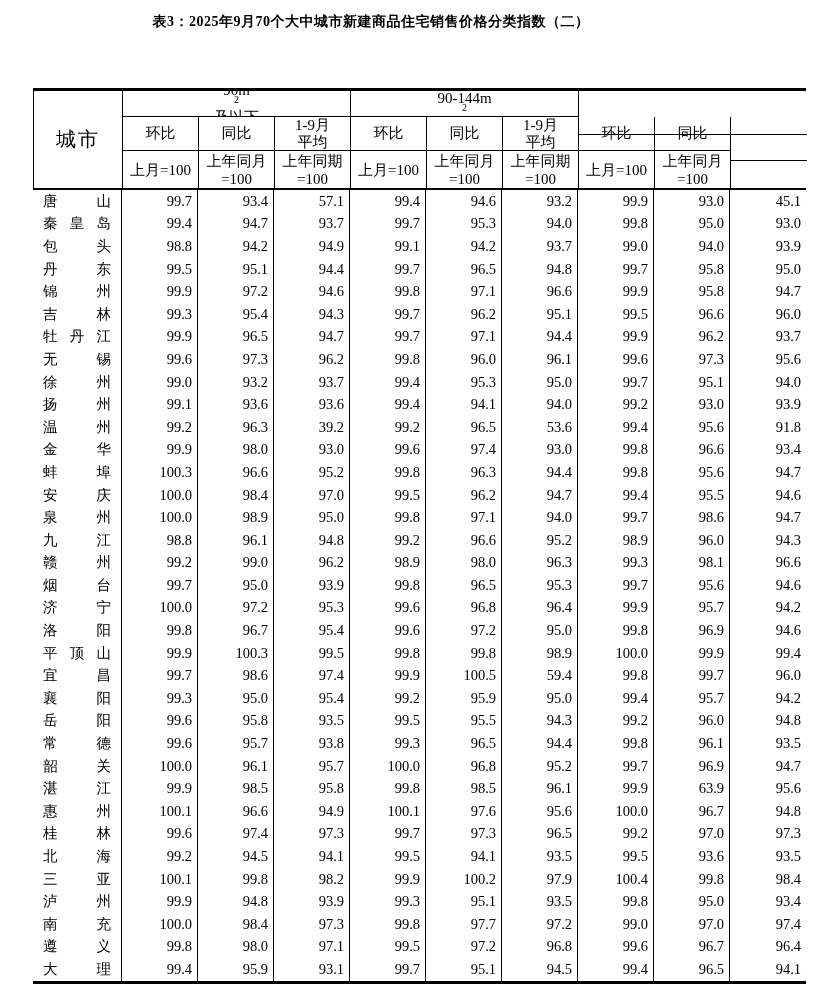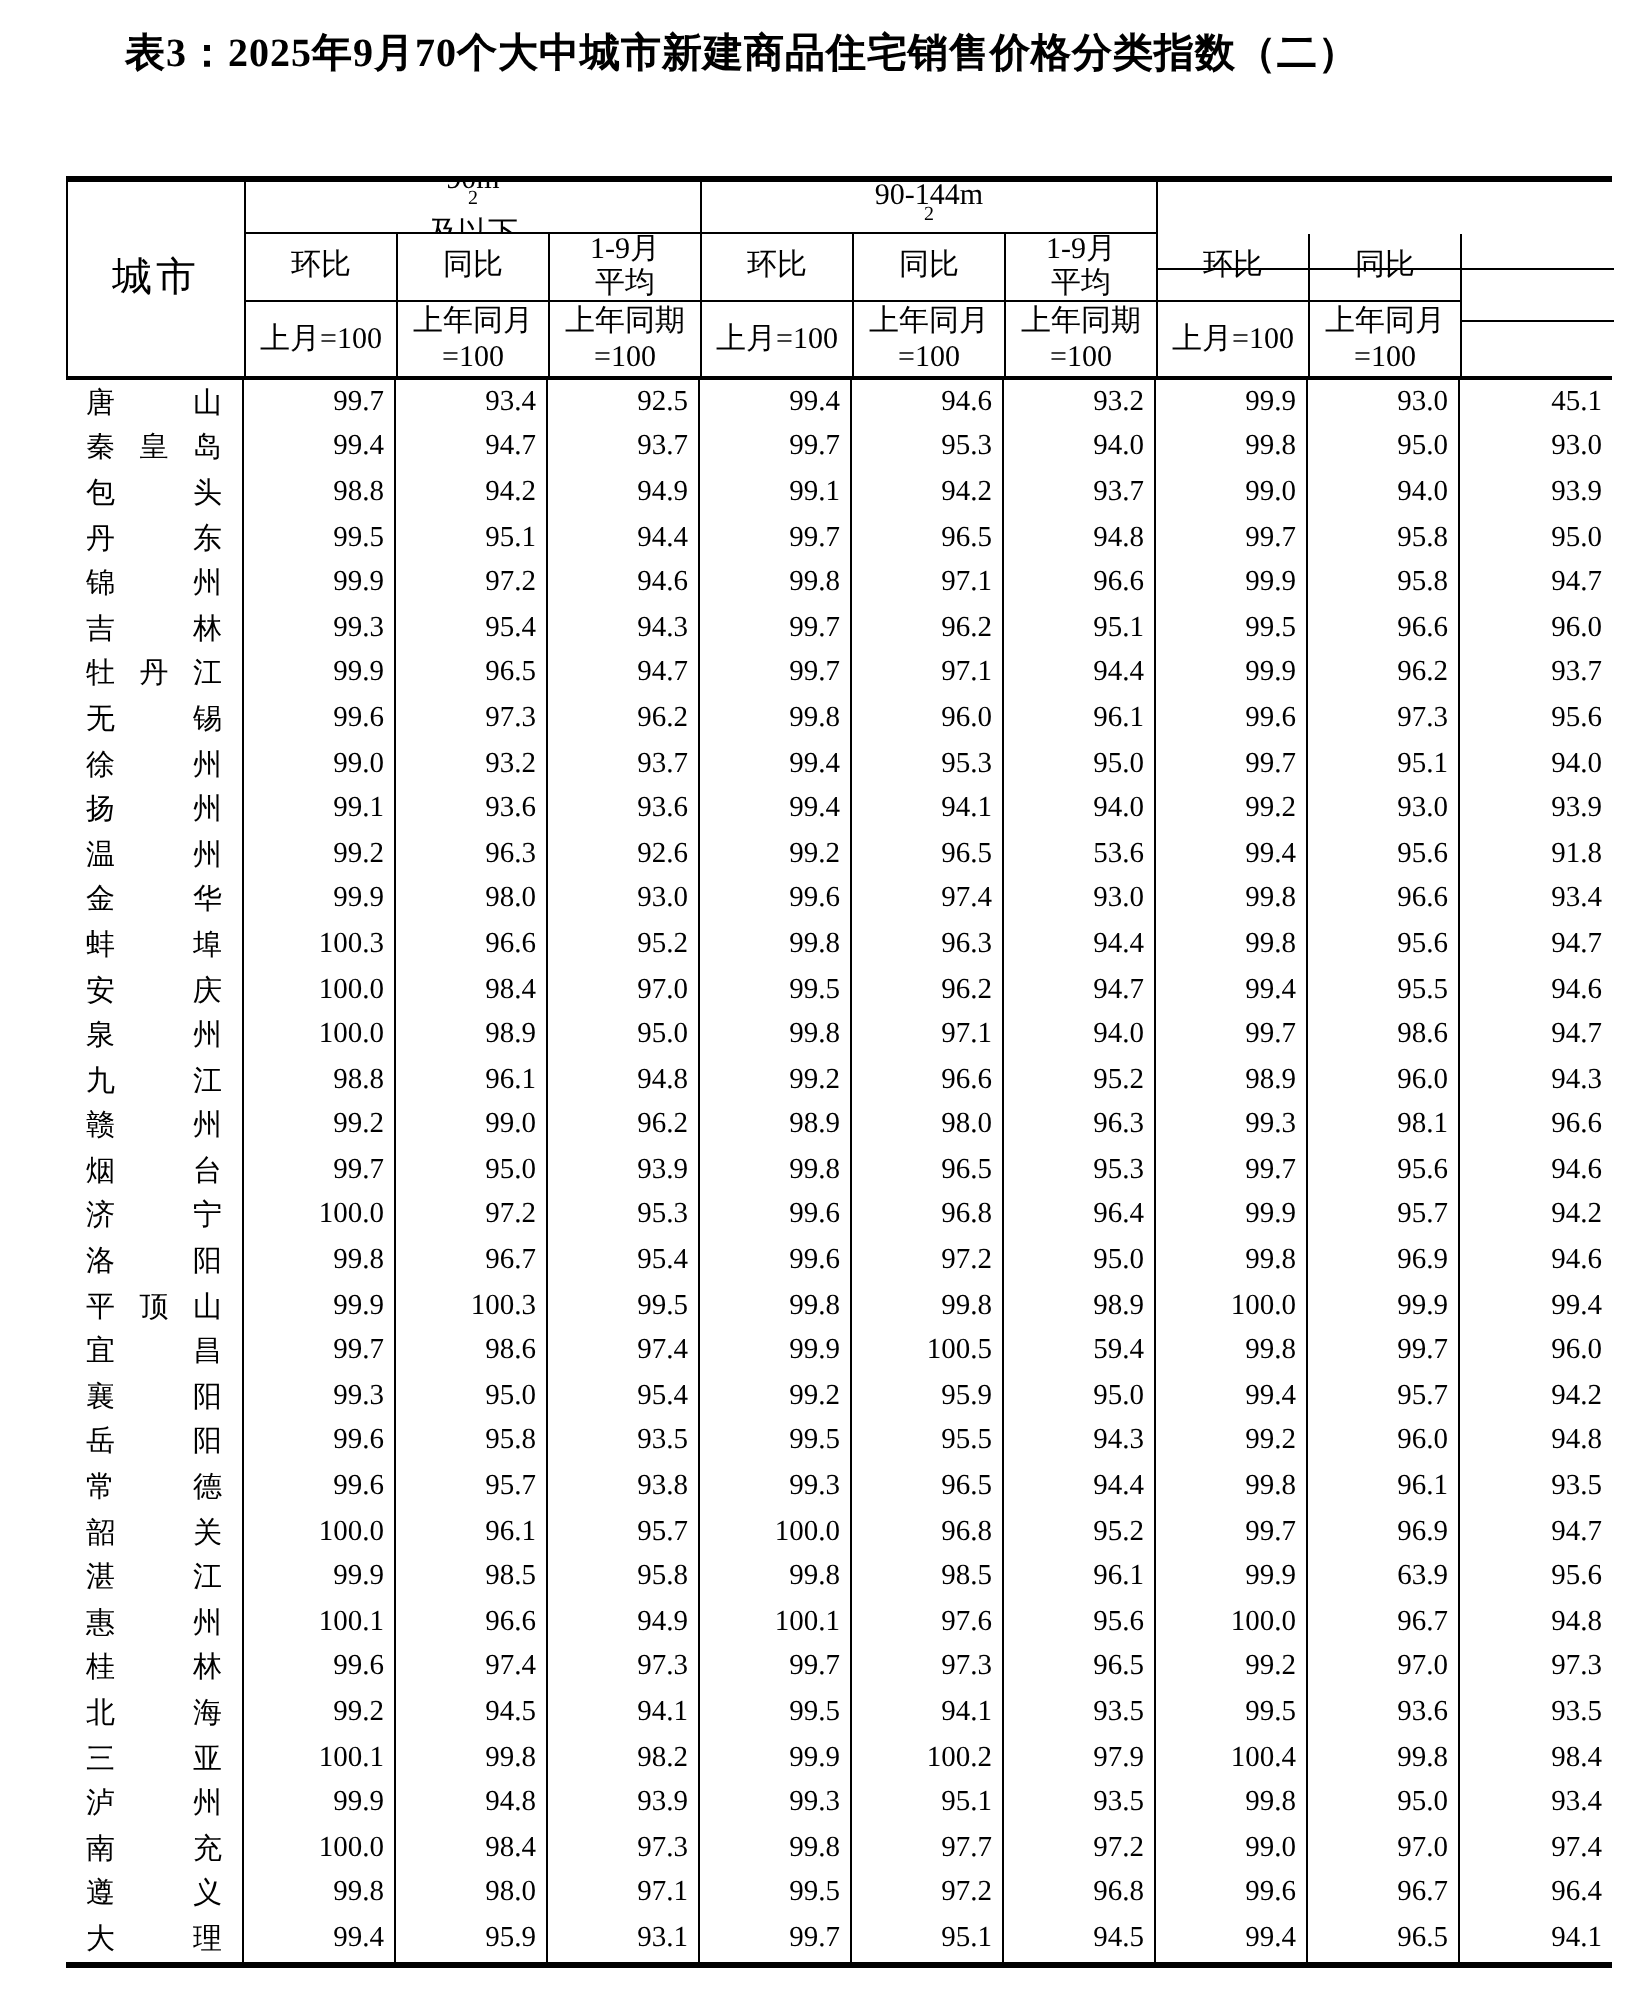"表3：2025年9月70个大中城市新建商品住宅销售价格分类指数（二）" .page-title { font-size: 20px -> 14px }
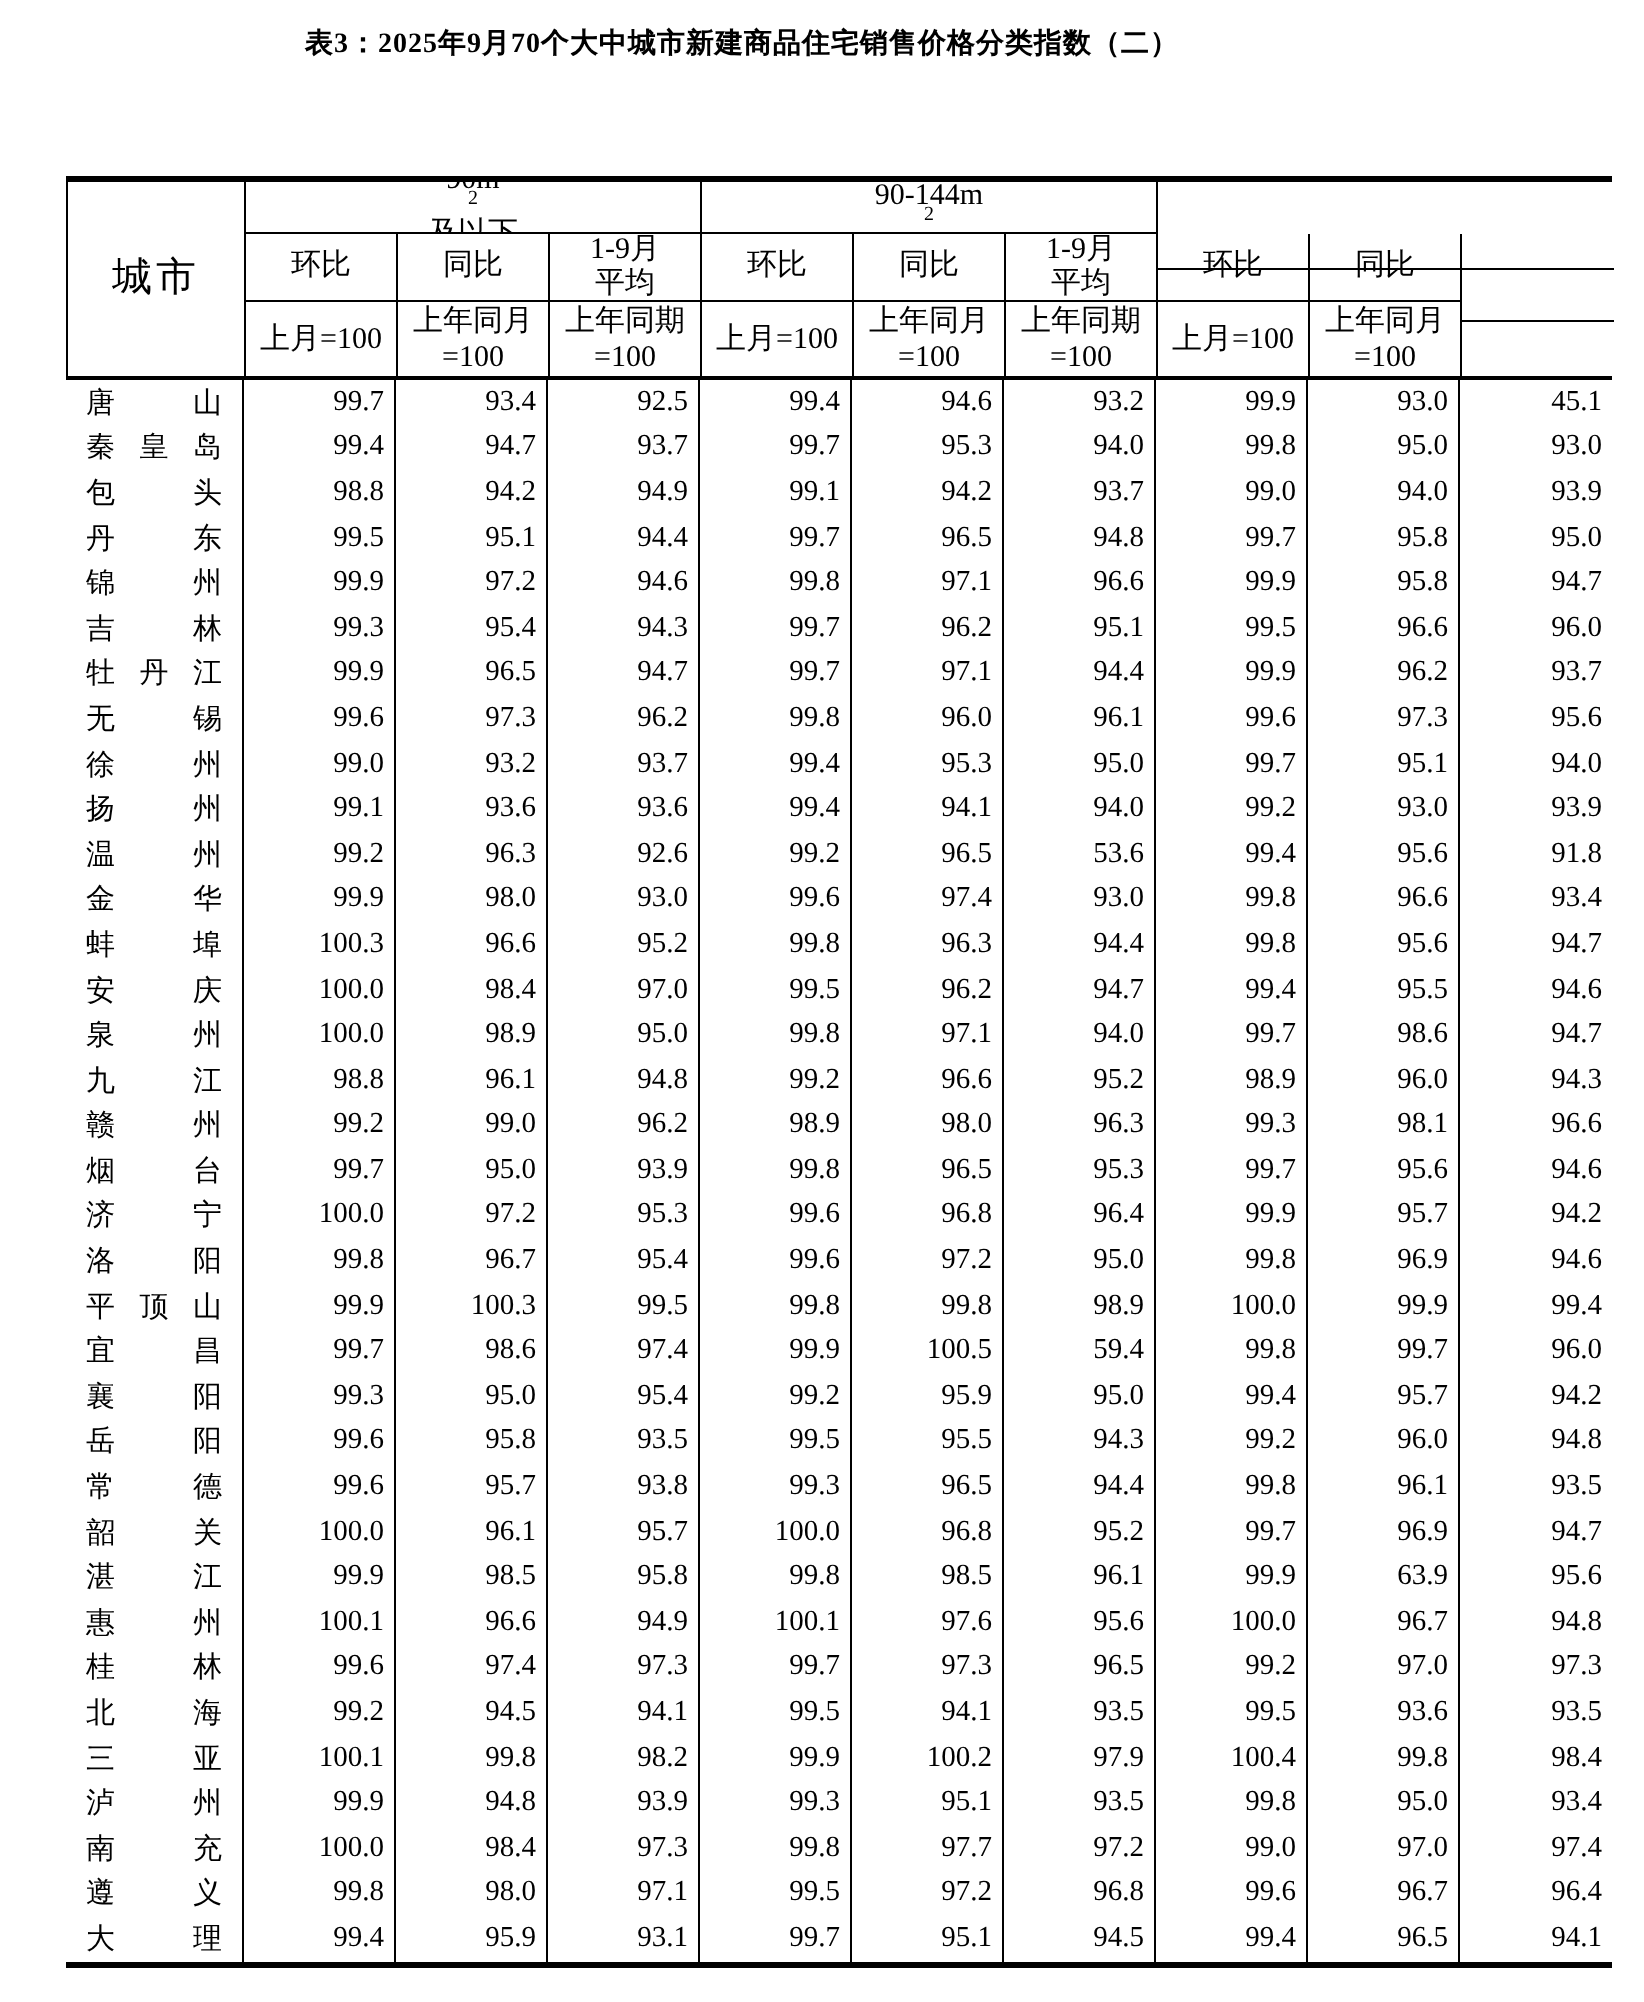"92.5" div.td { text: 92.5 -> 57.1 }
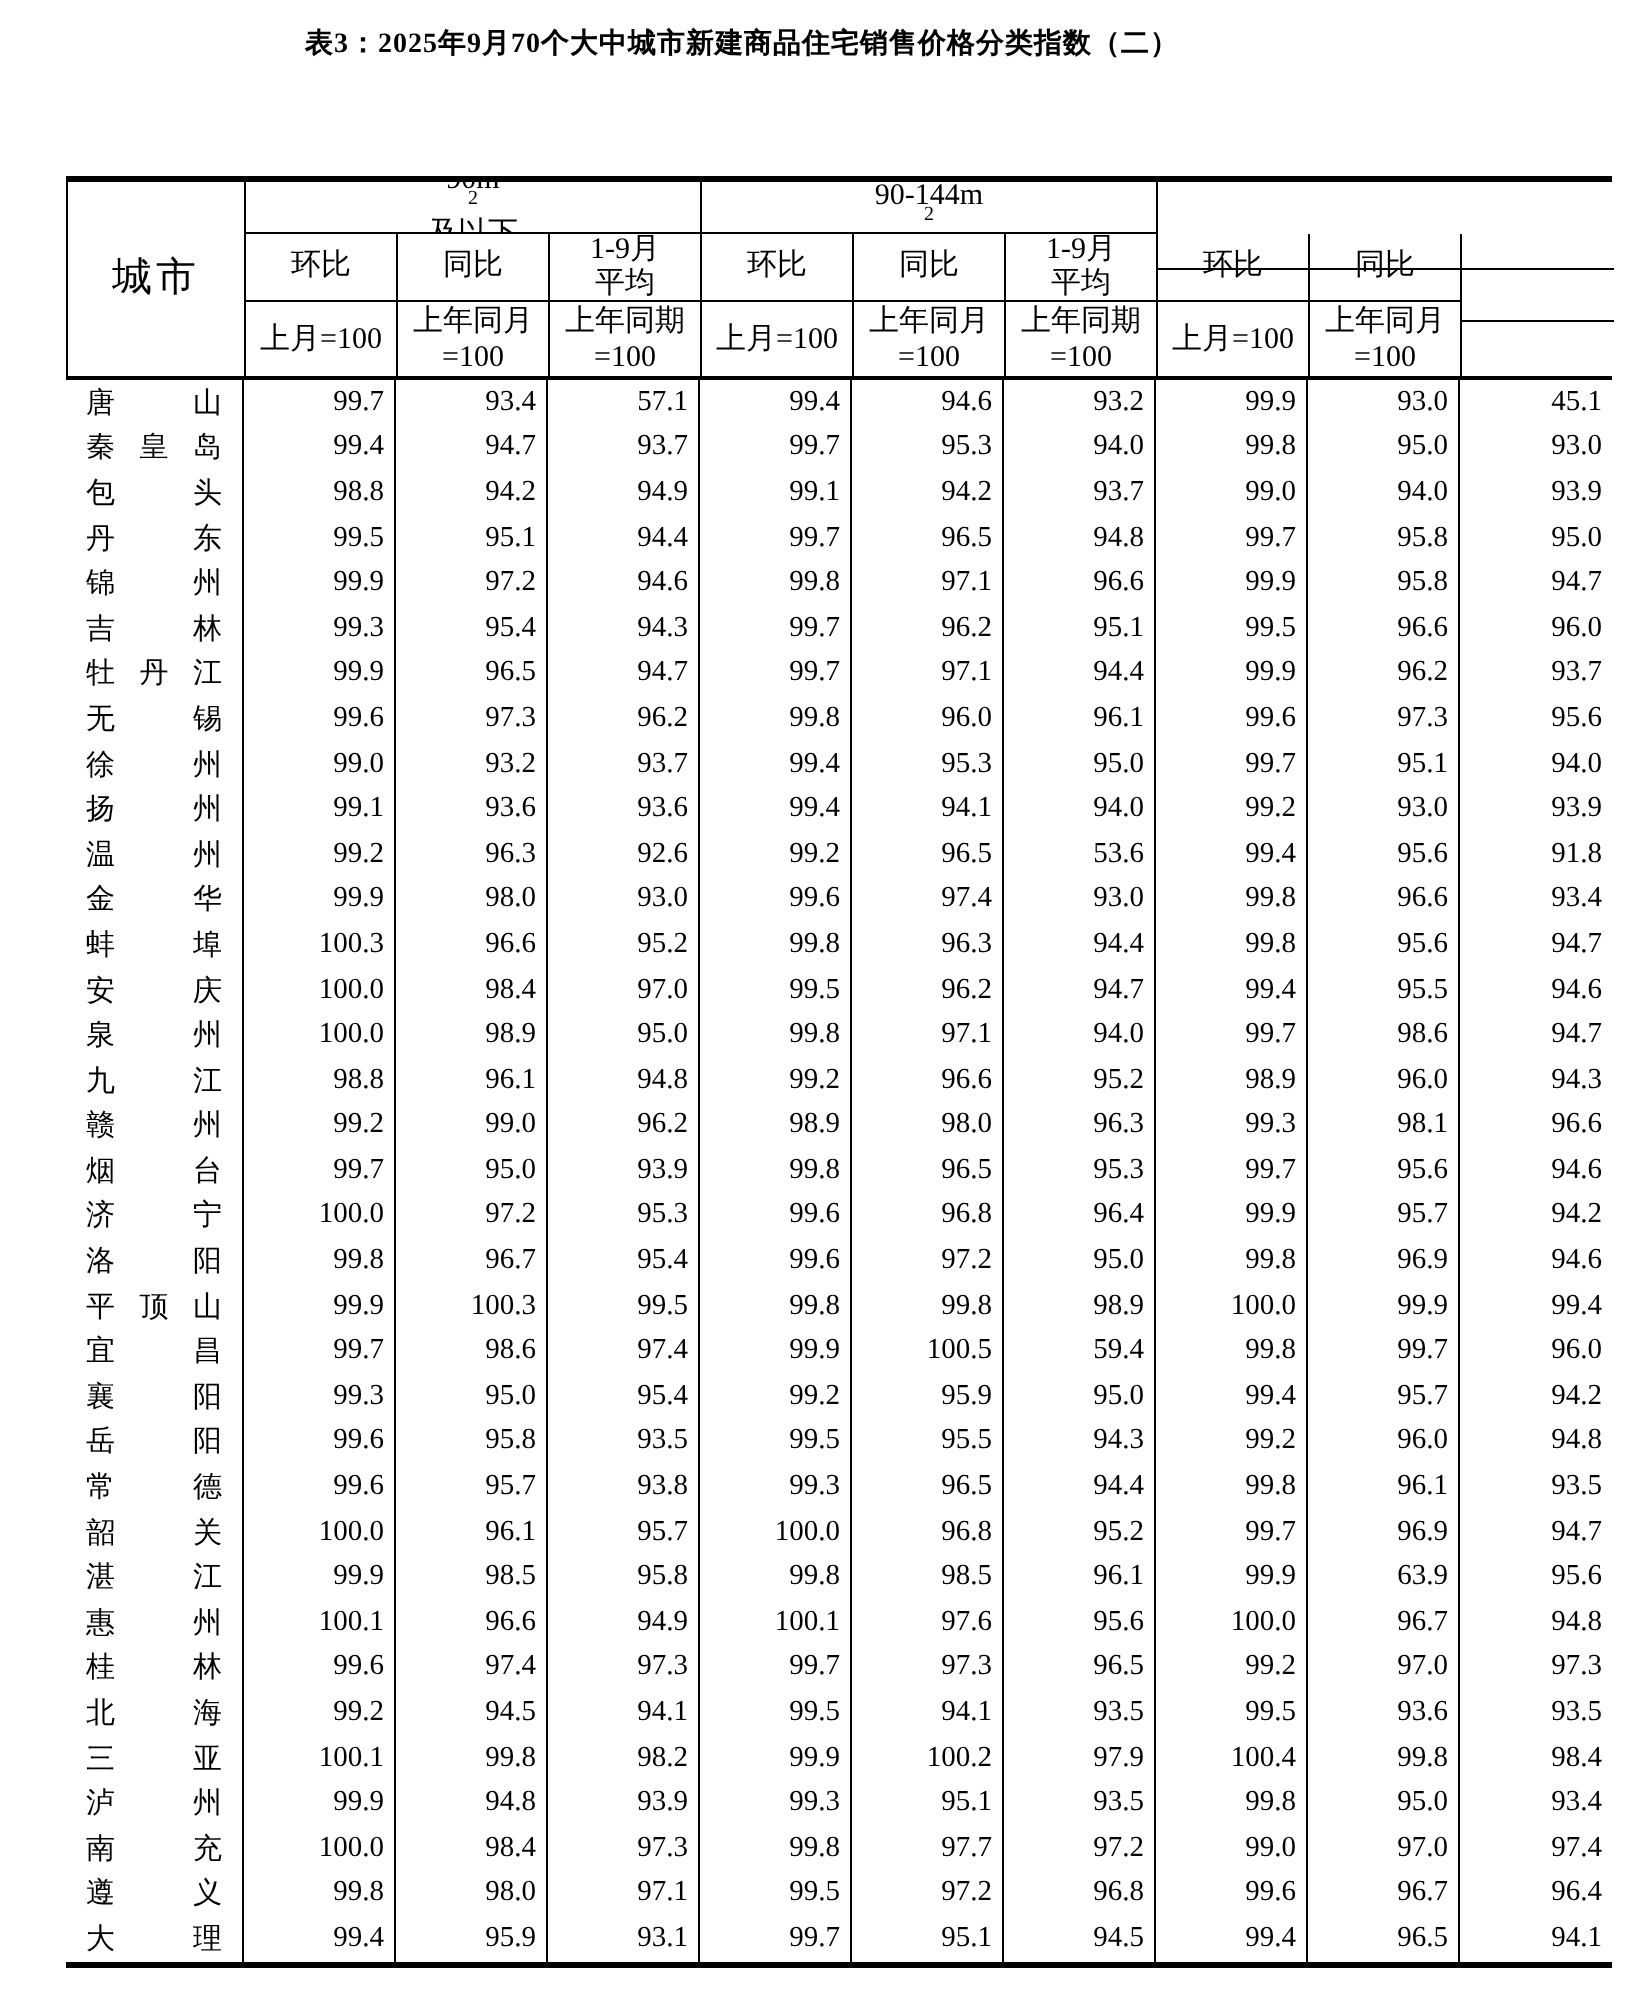"92.6" div.td { text: 92.6 -> 39.2 }
